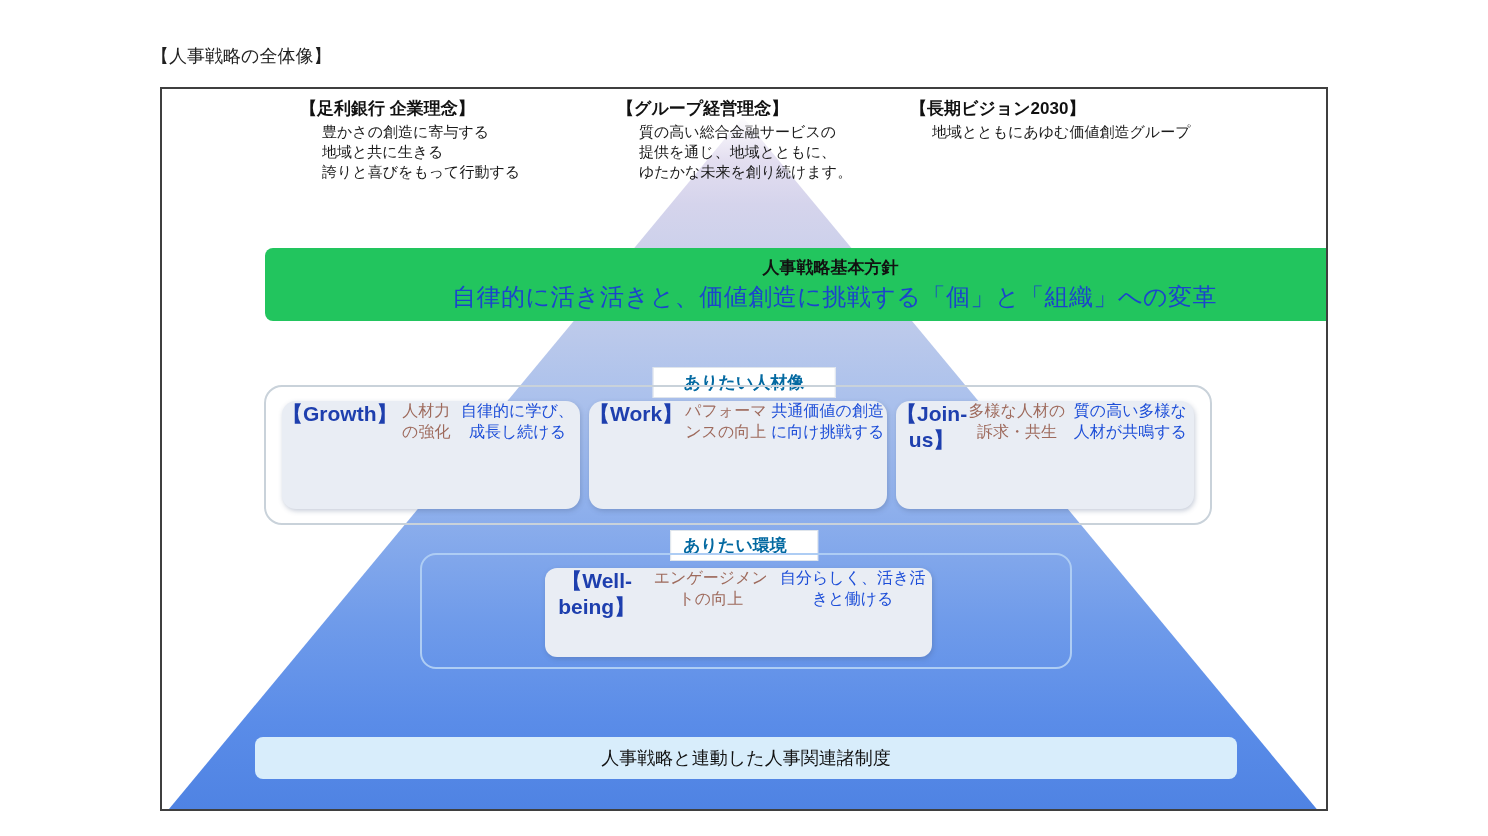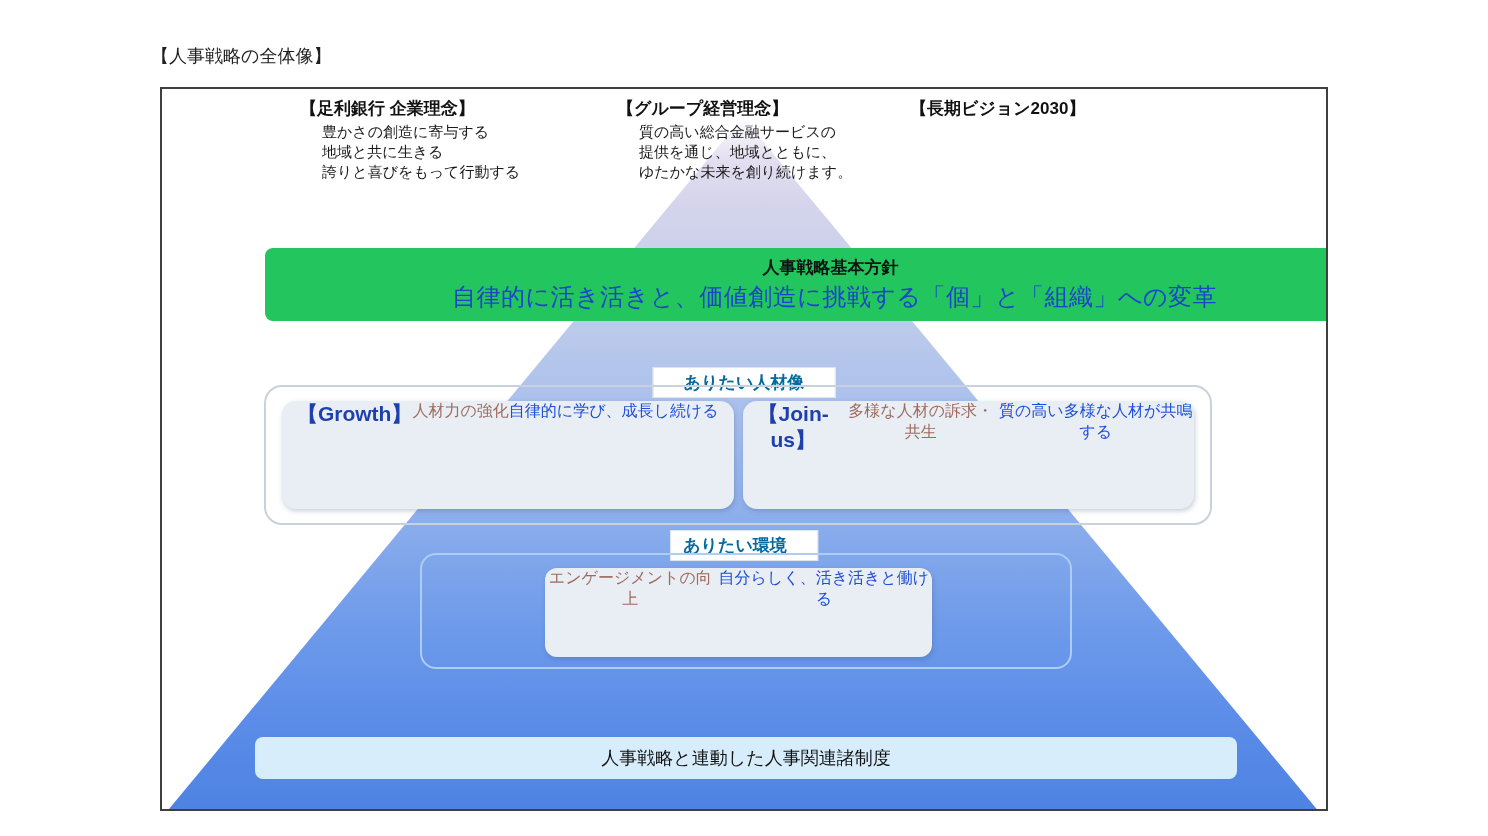"地域とともにあゆむ価値創造グループ" div.phil-lines { html: none -> <div> <div>地域とともにあゆむ価値創造グループ</div> </div> }
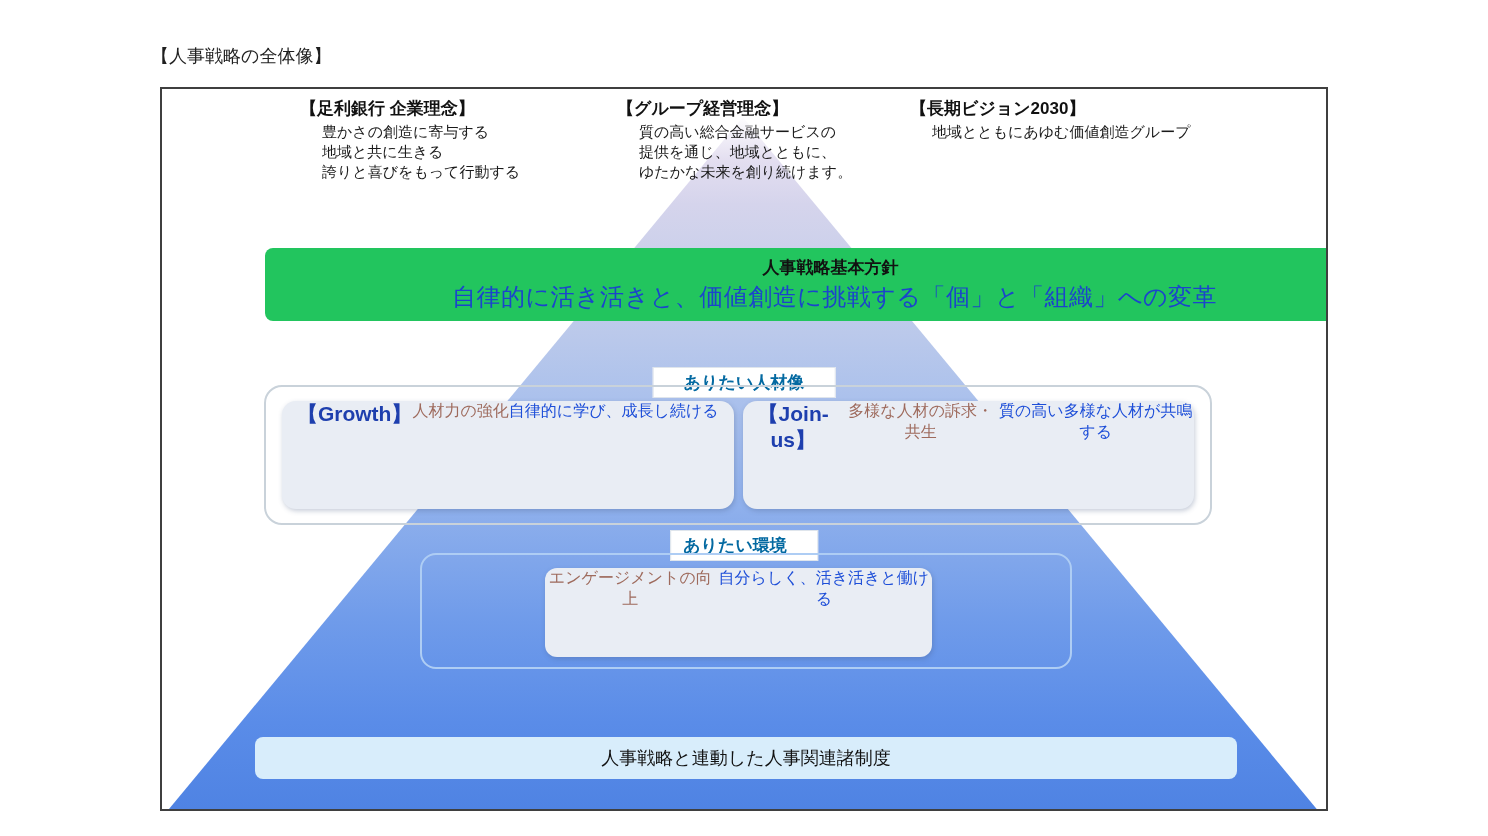"【Work】" div.card { html: none -> <div> <div>【Work】</div> <div>パフォーマンスの向上</div> <div>共通価値の創造に向け挑戦する</div> </div> }
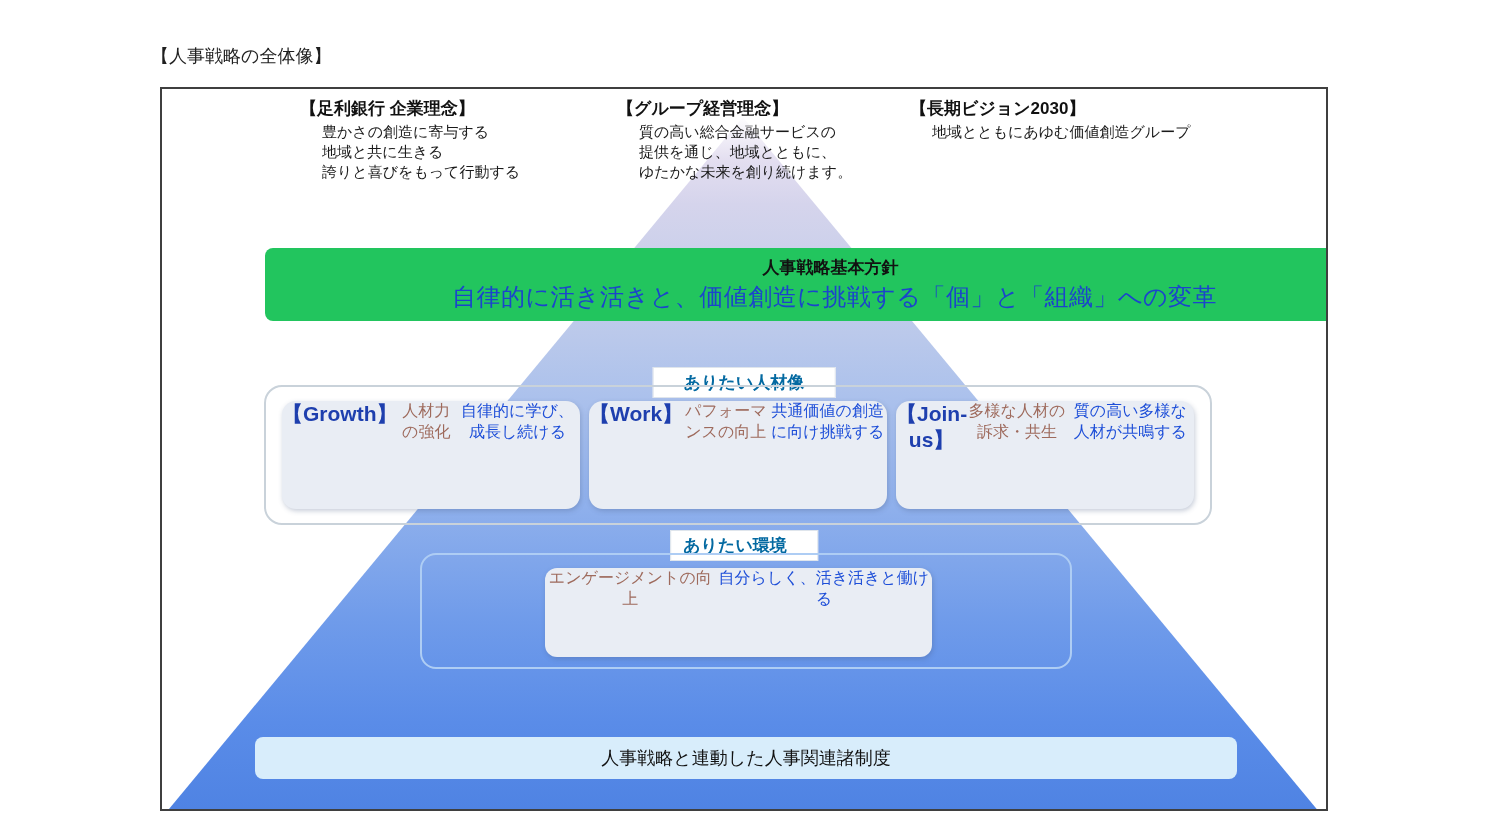"【Well-being】" div.card-title { html: none -> <div>【Well-being】</div> }
